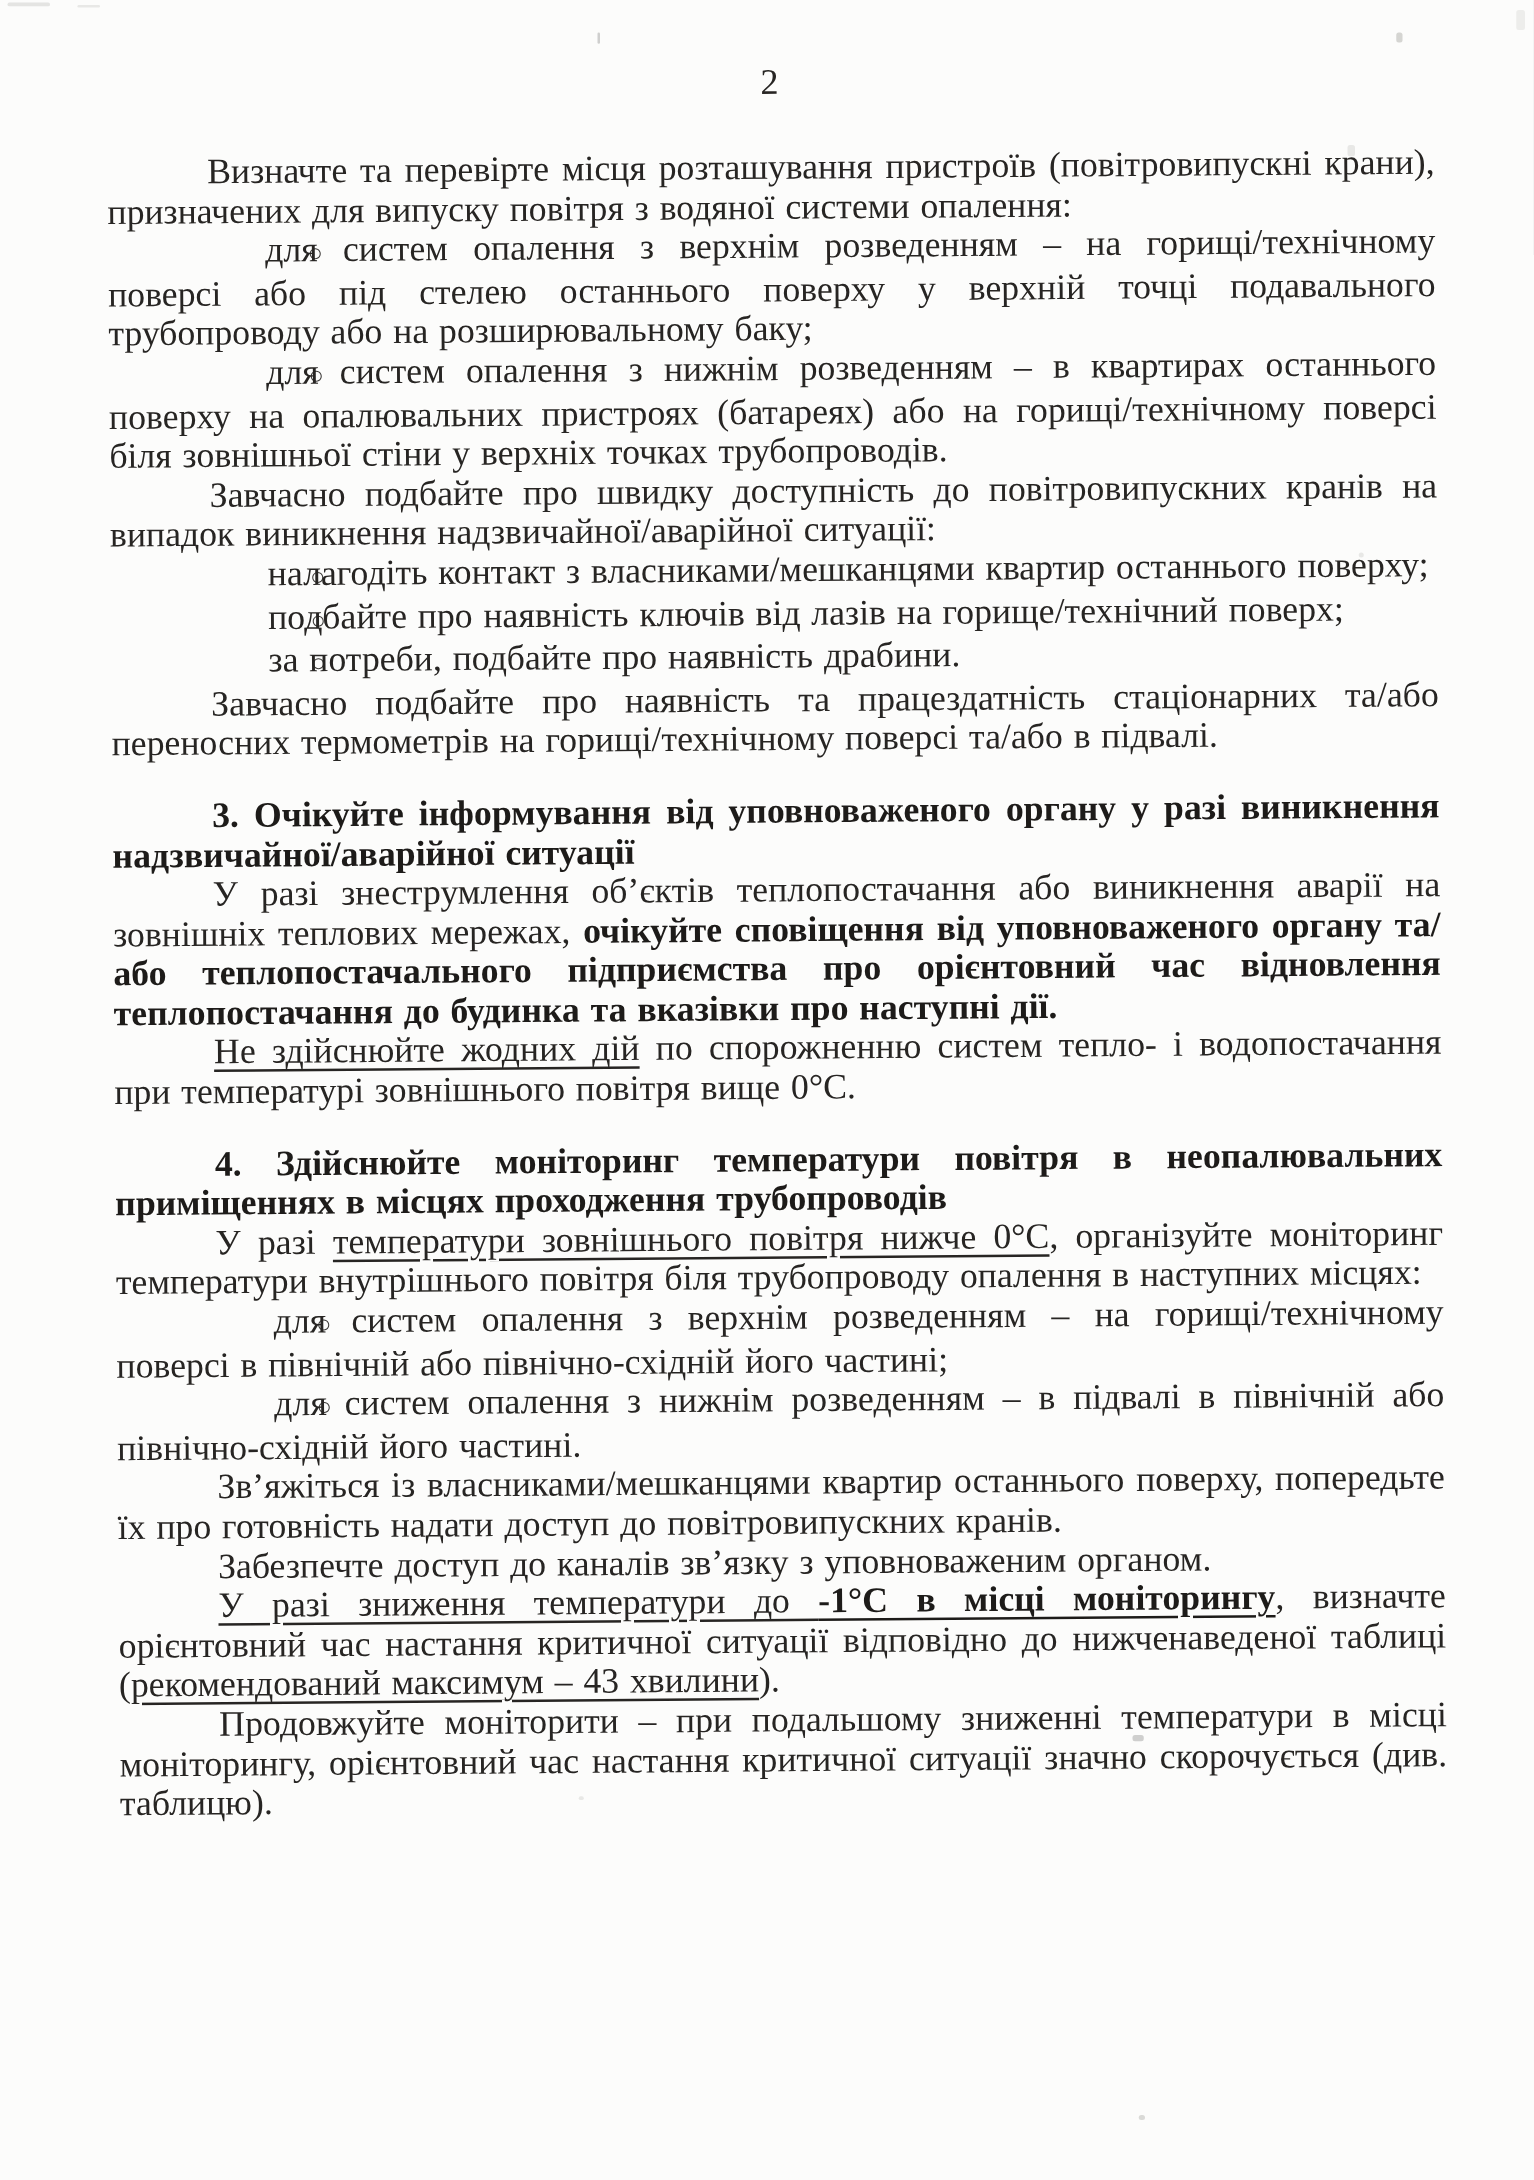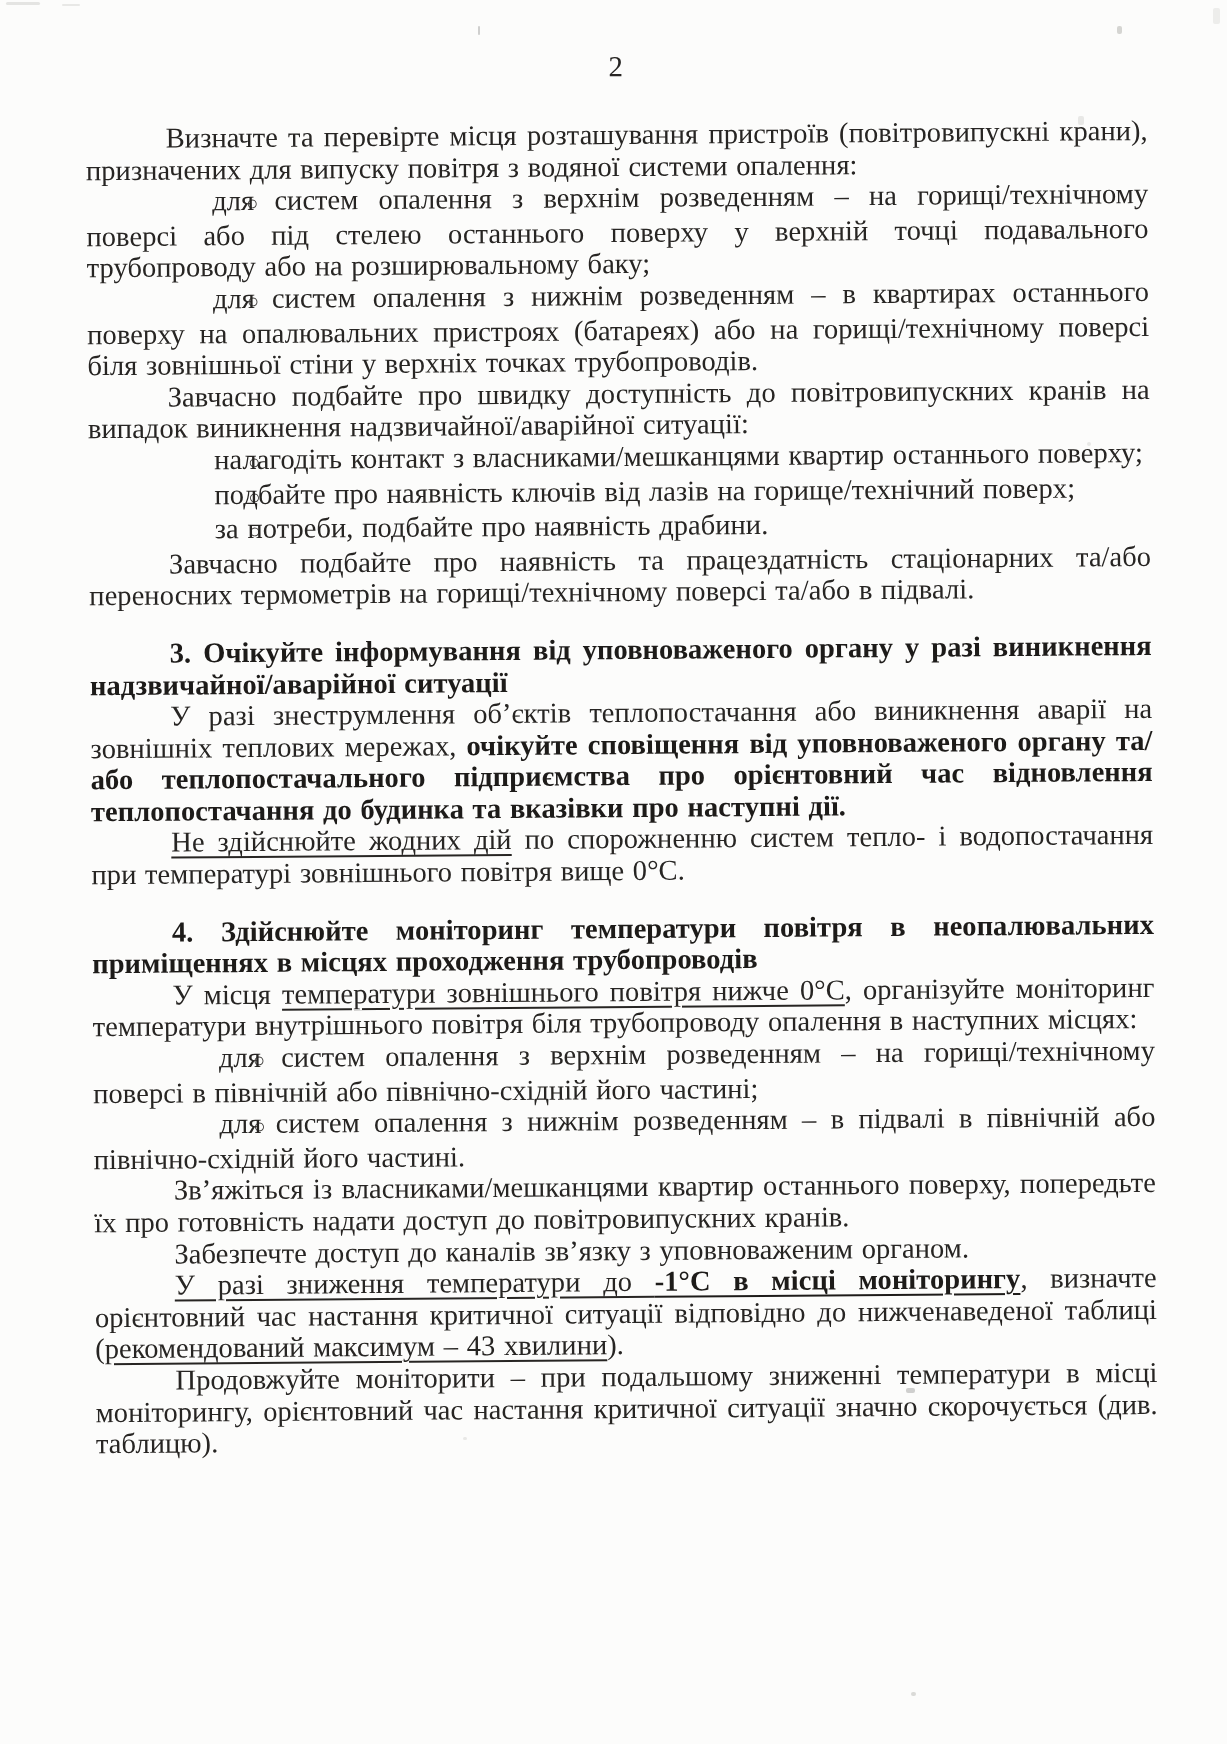"У місця" span { text: місця -> разі }
